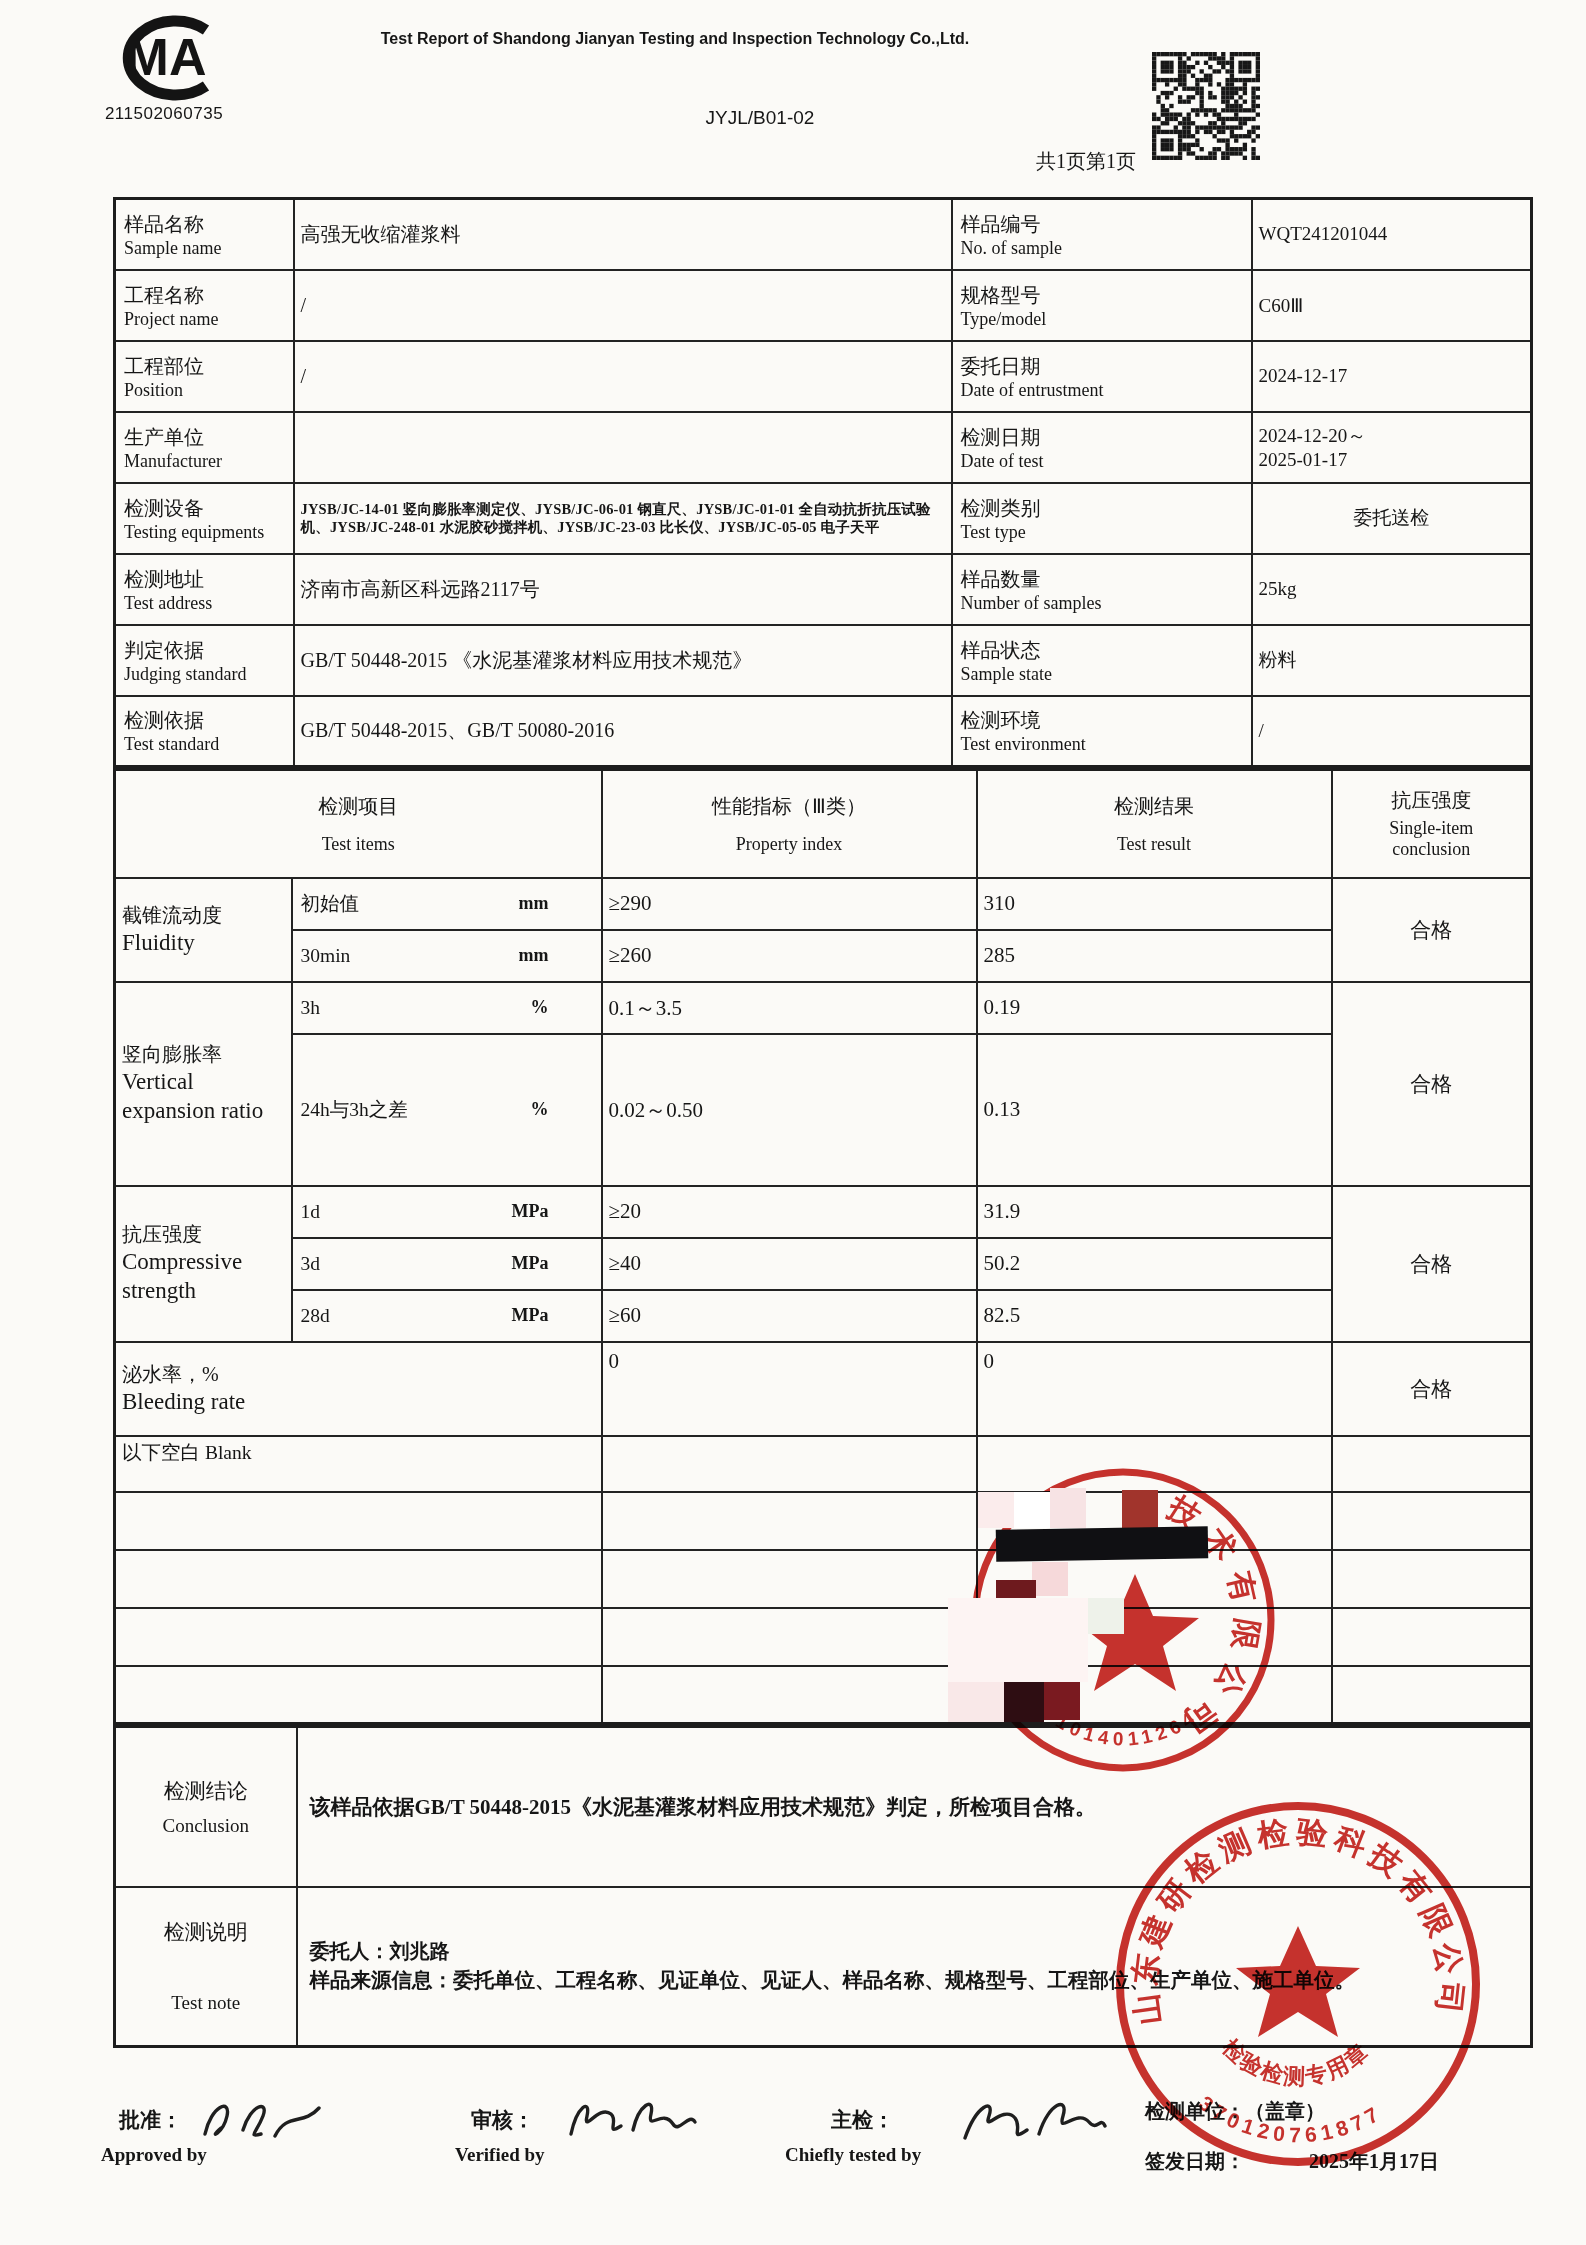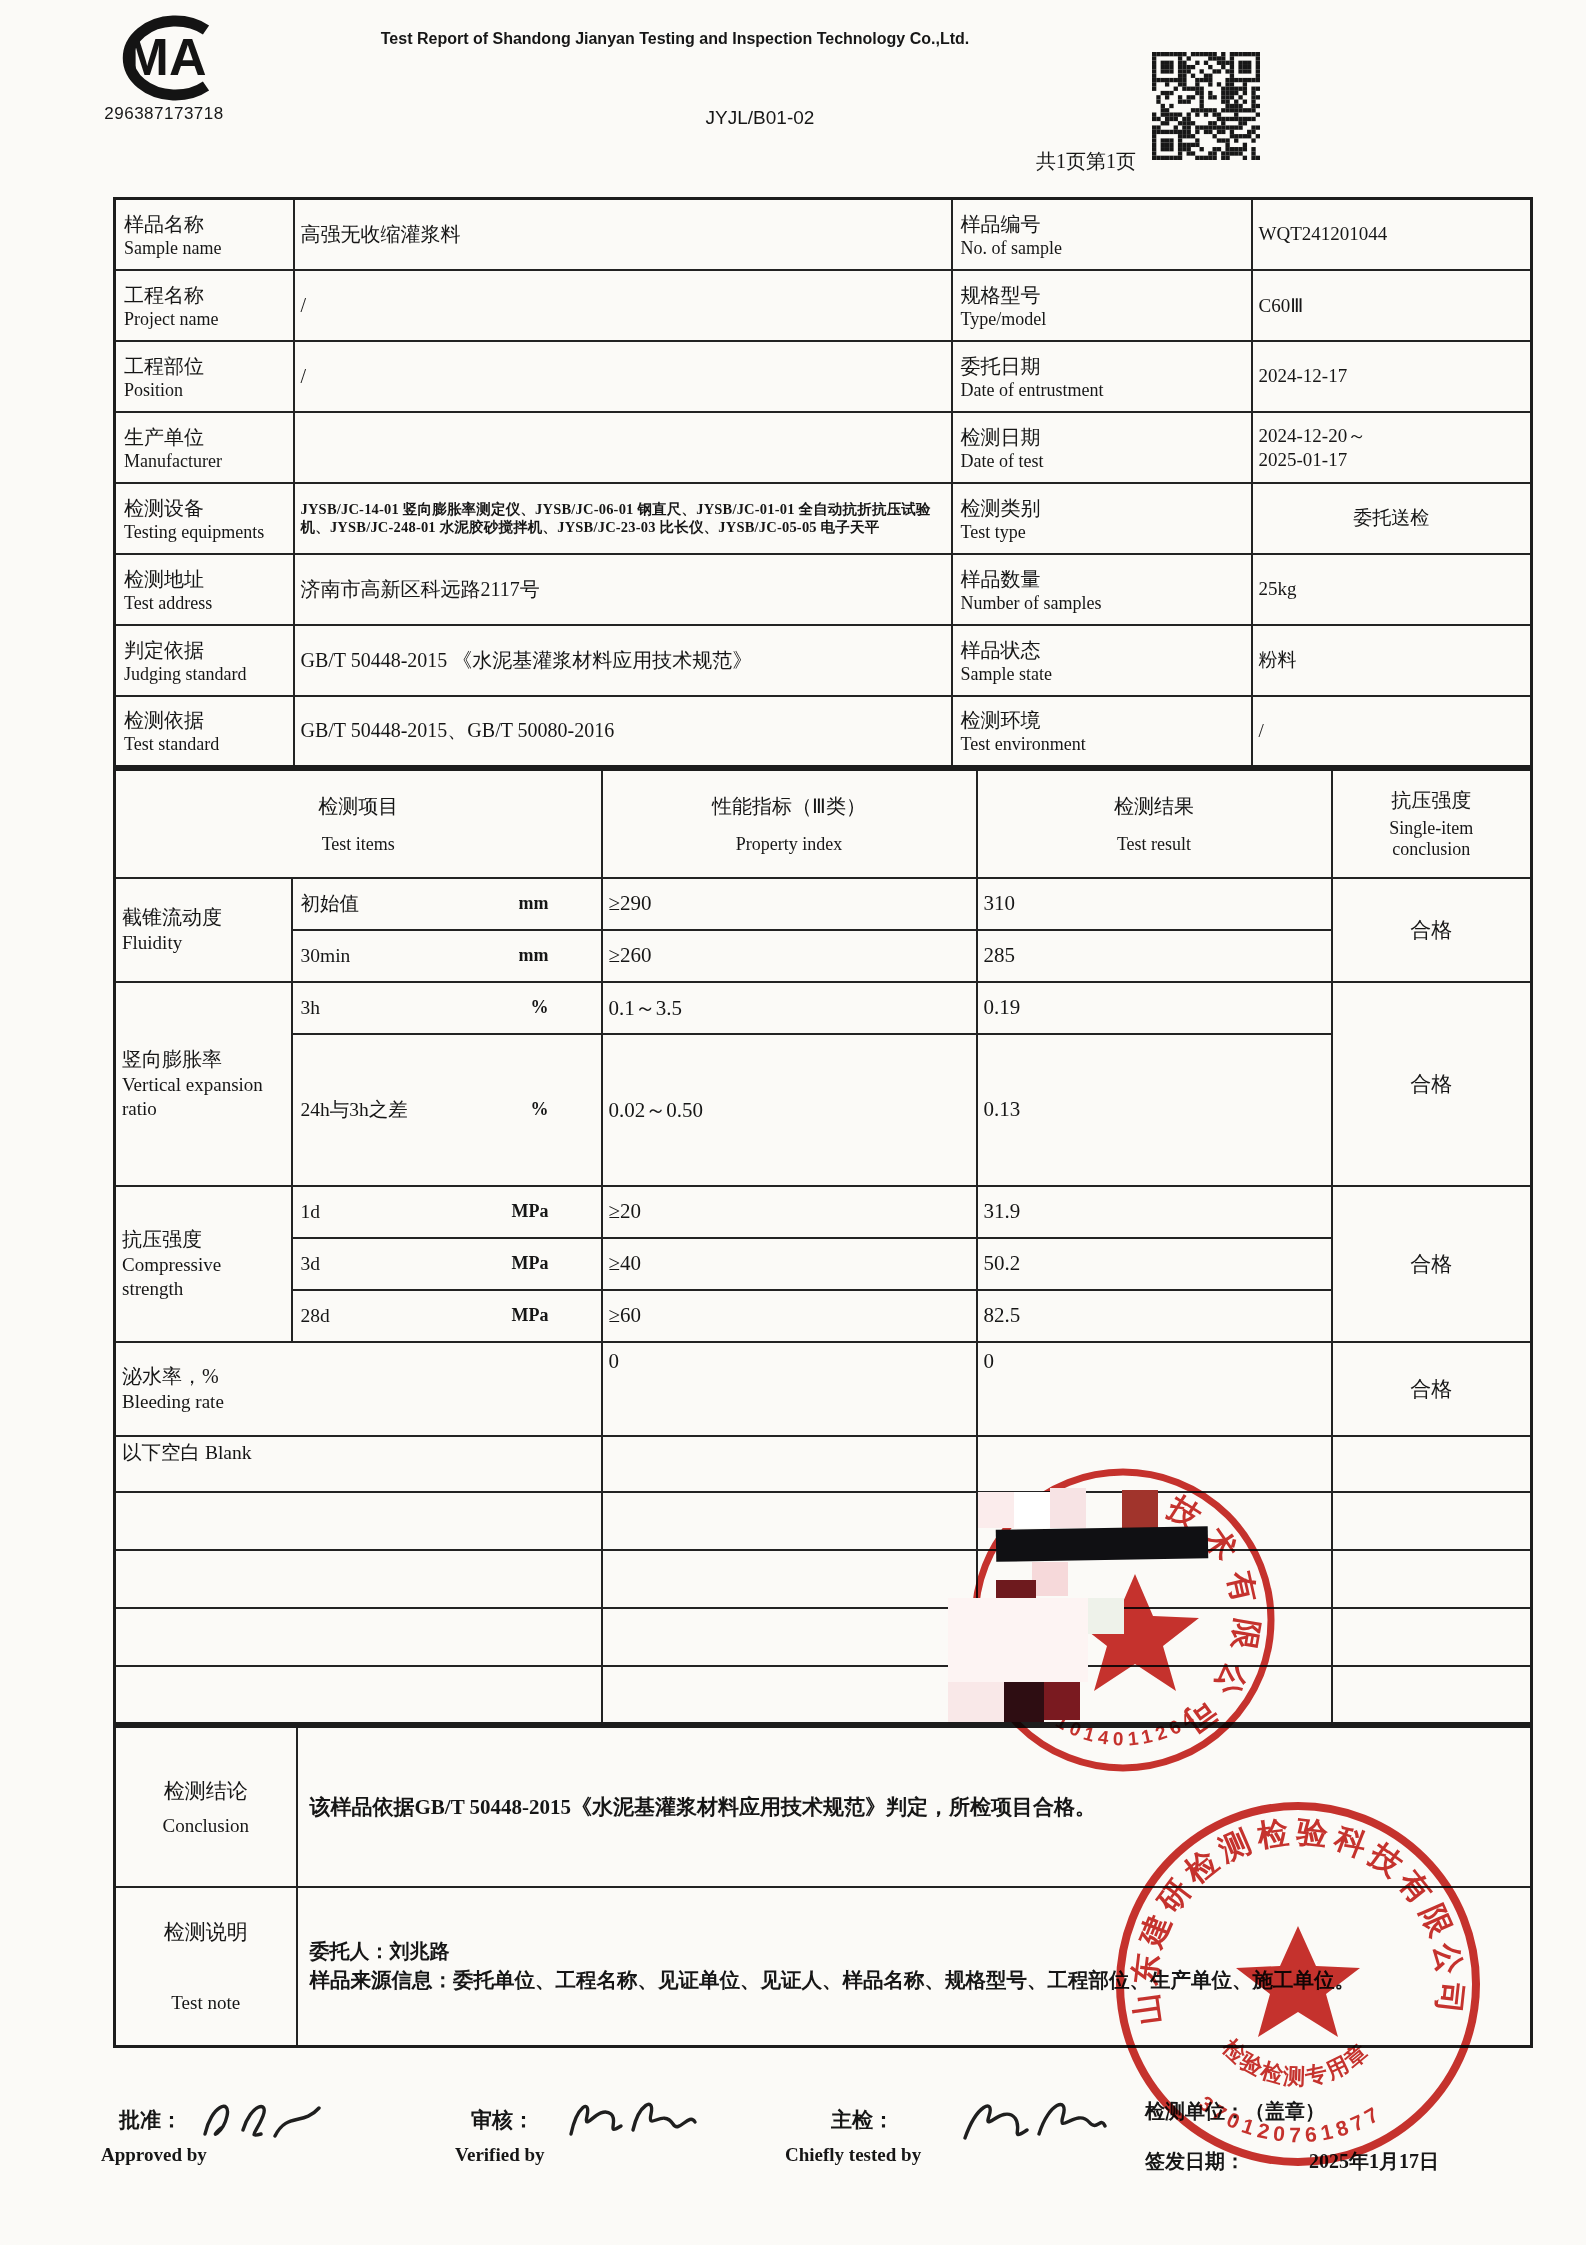"296387173718" div.cma-num { text: 296387173718 -> 211502060735 }
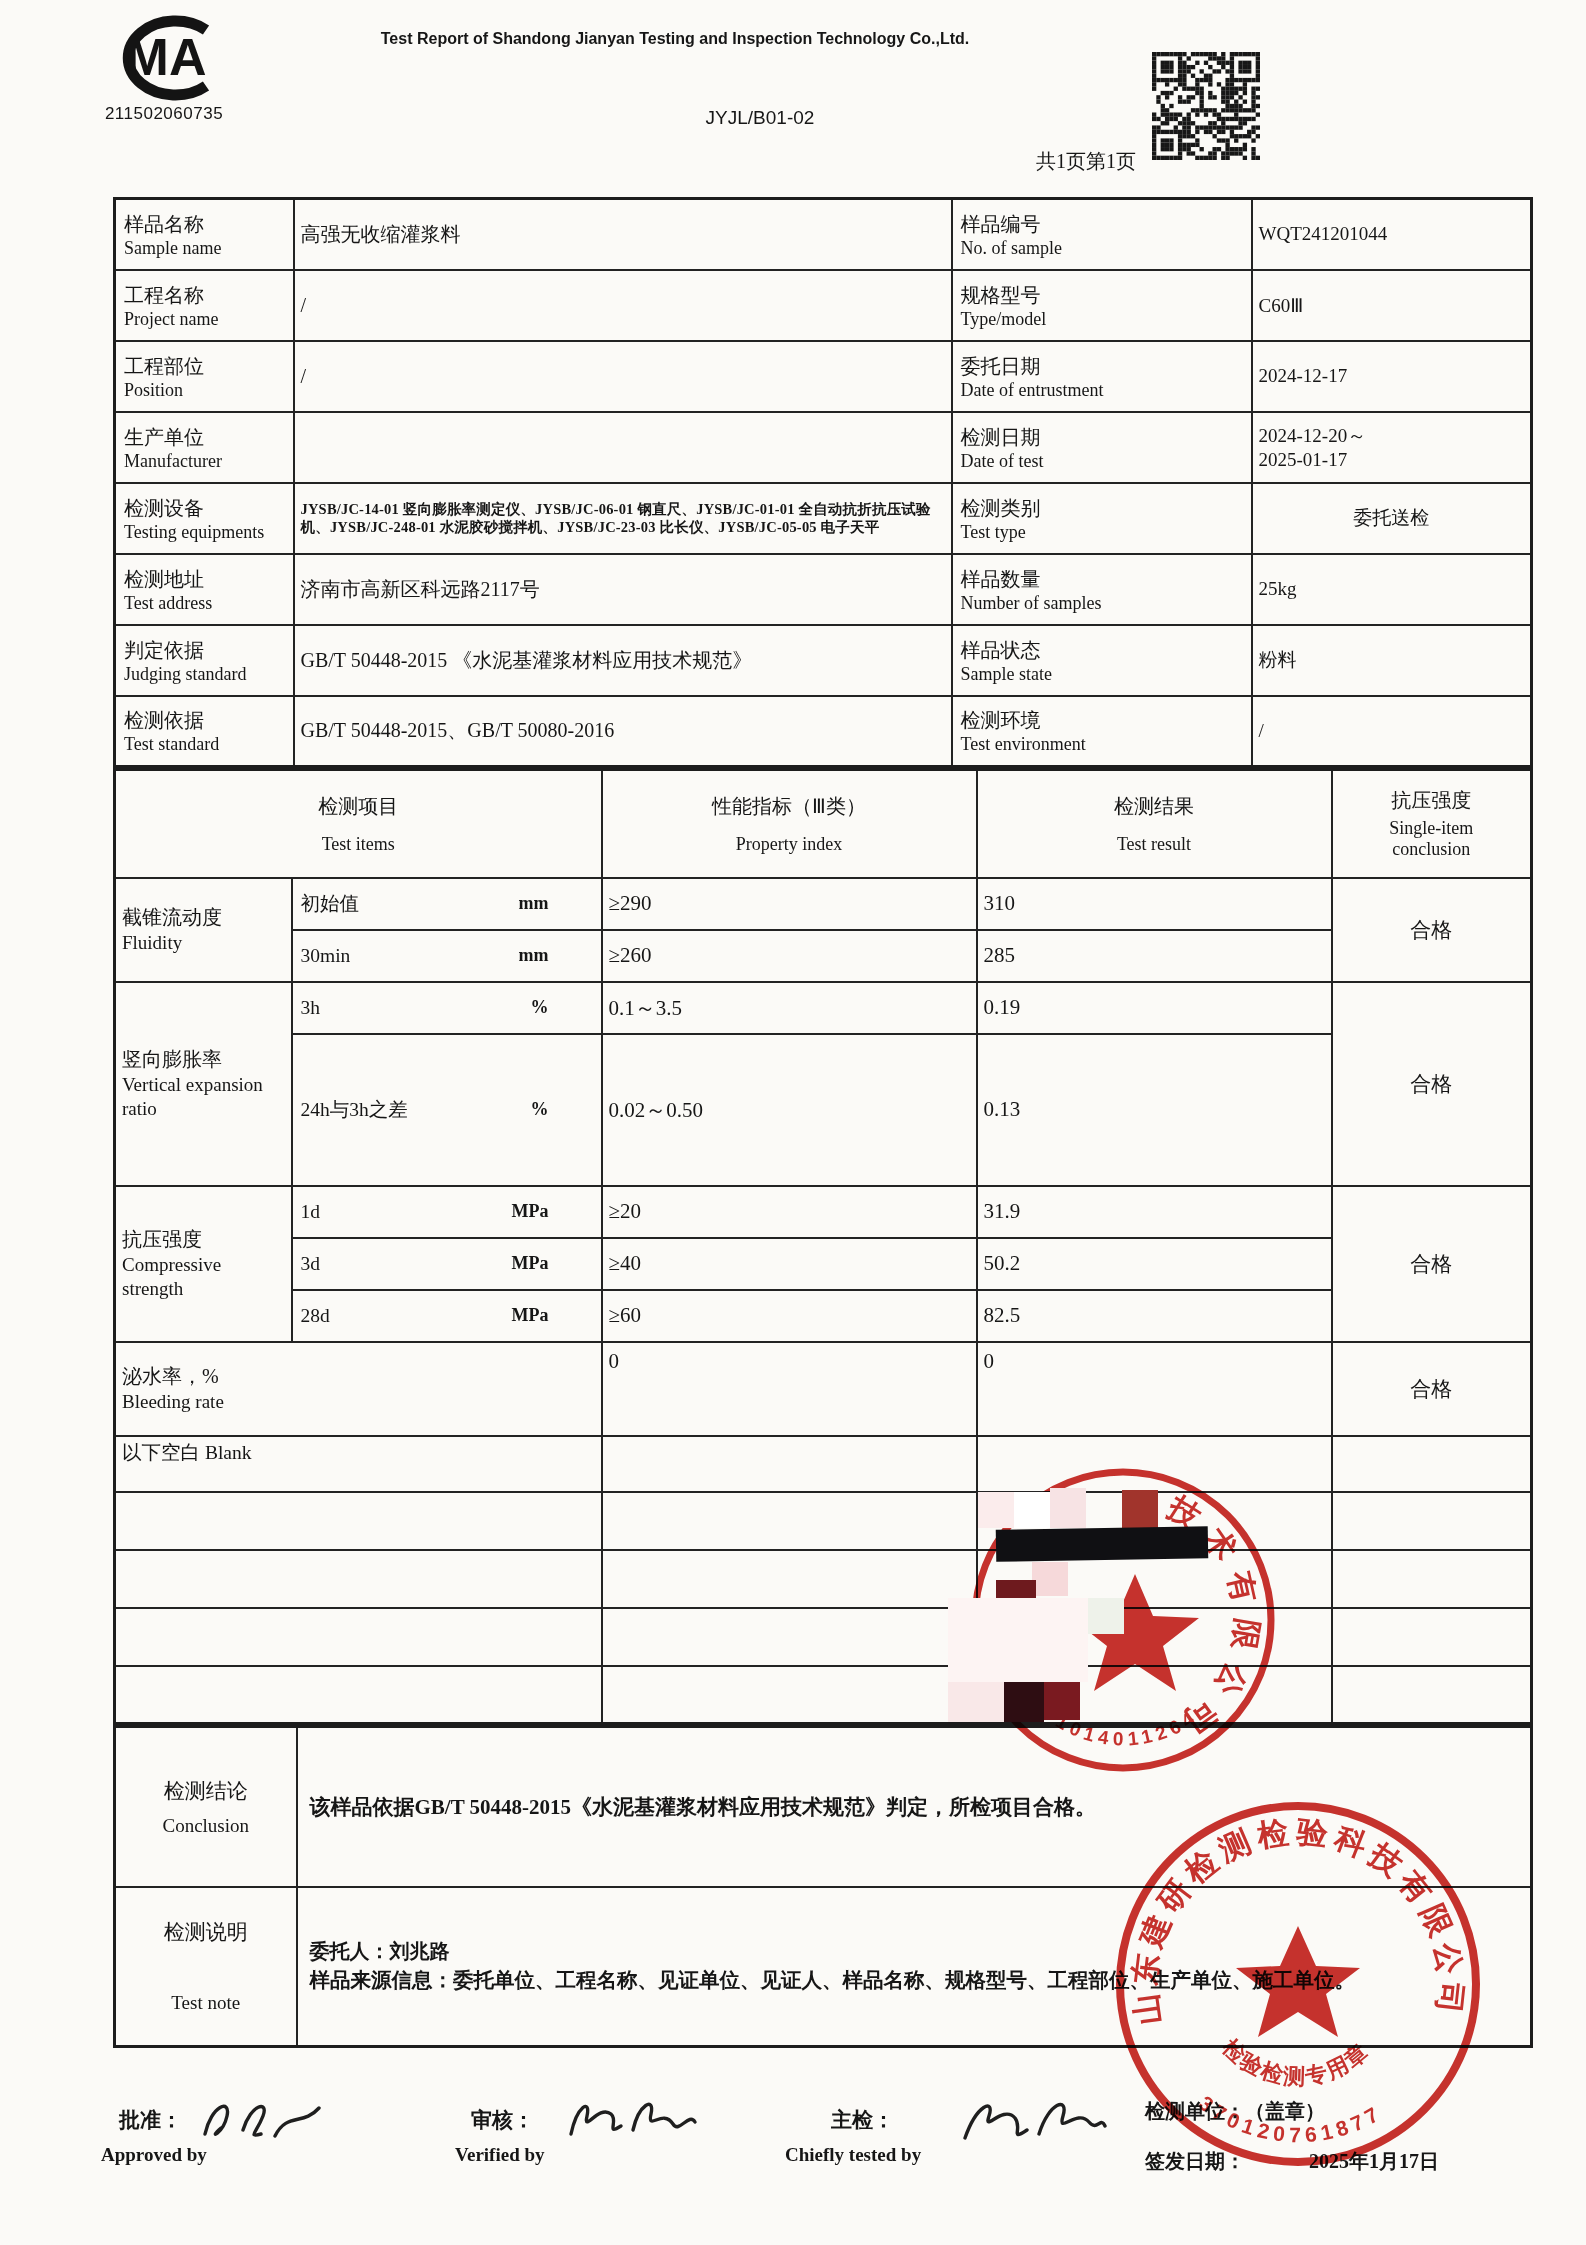"Fluidity" .ge { font-size: 19px -> 23px }
